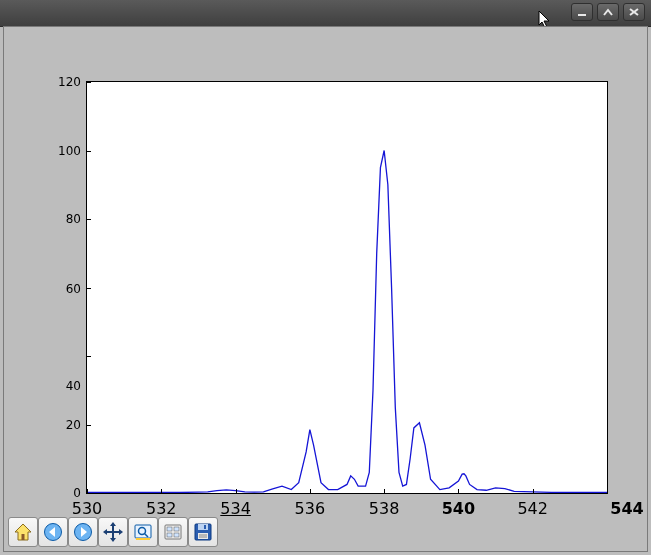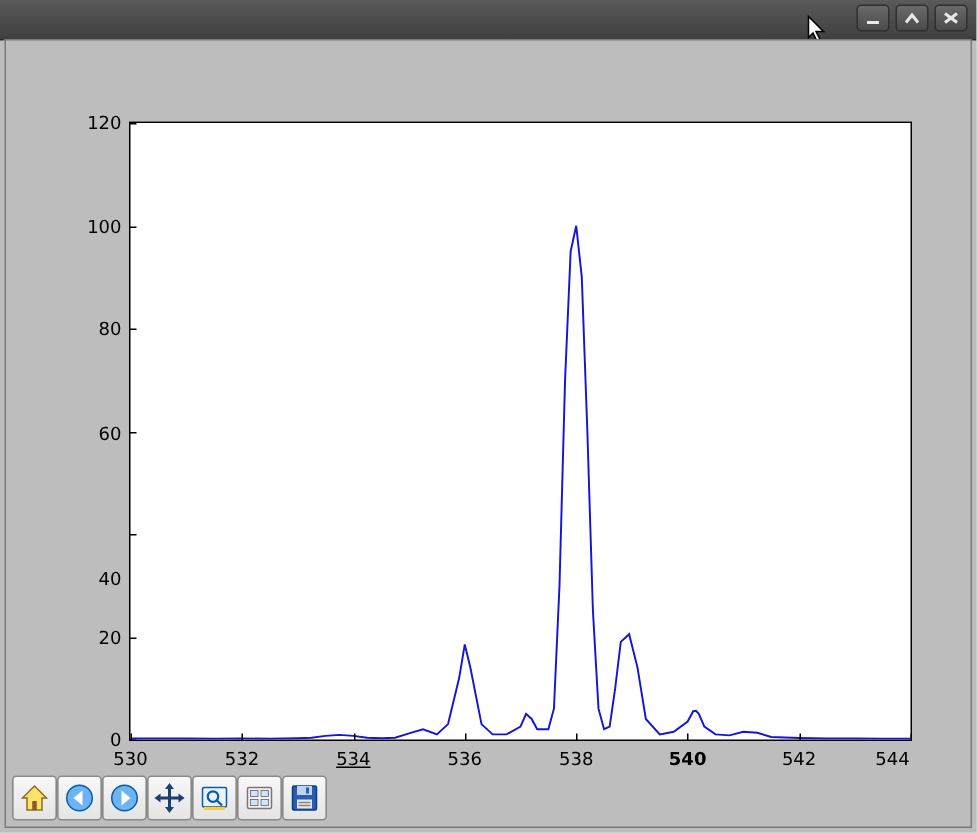"530" .xtick { font-size: 12px -> 16px }
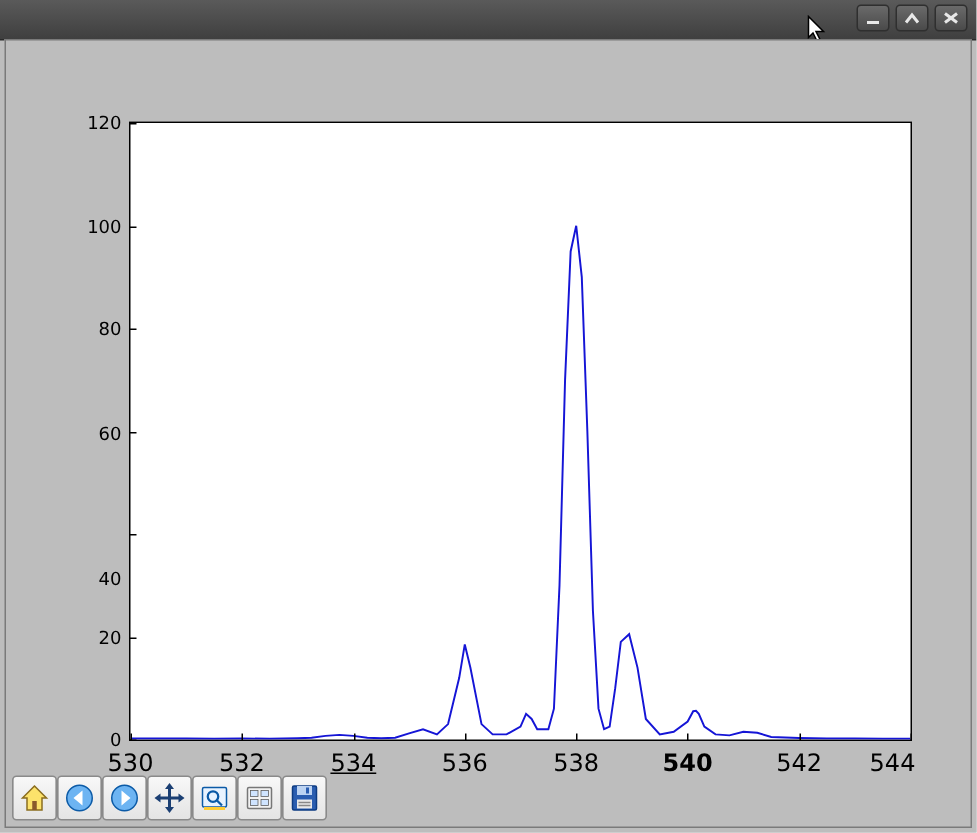"544" div.xtick { font-weight: none -> bold; left: 508px -> 540px }
